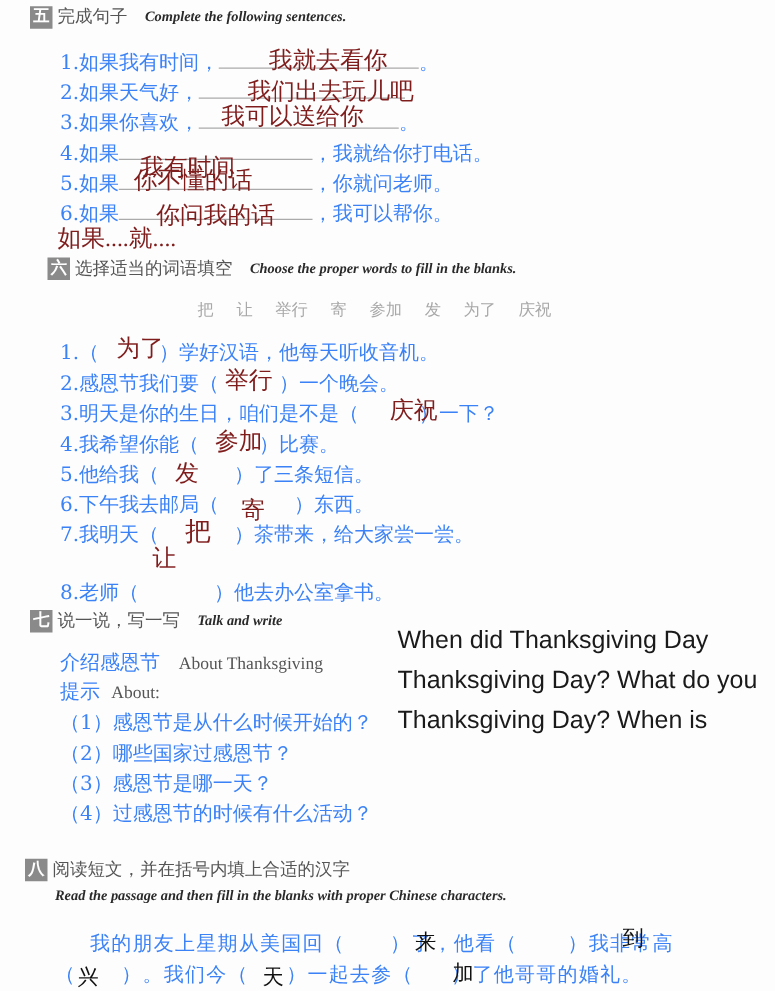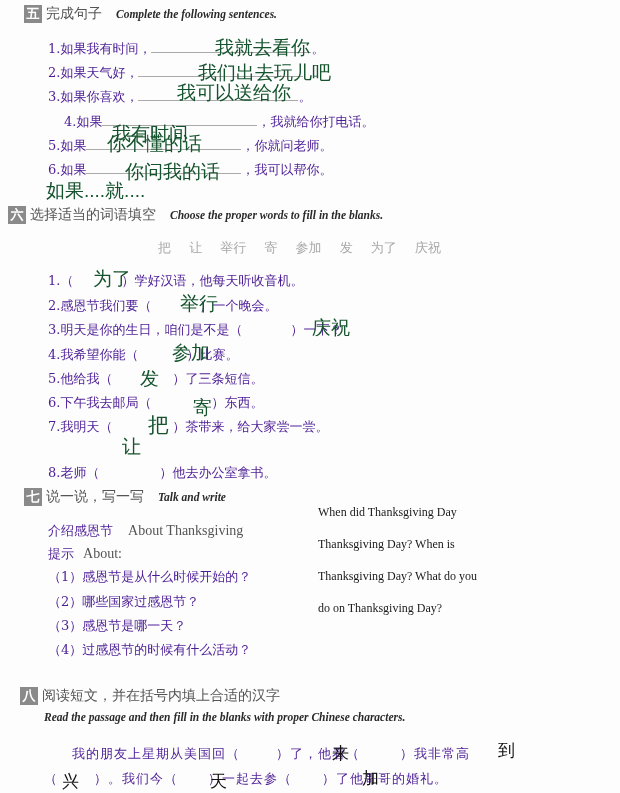"1.如果我有时间， 。" .print { color: #4c1d95 -> #3b82f6; font-size: 13px -> 16px }
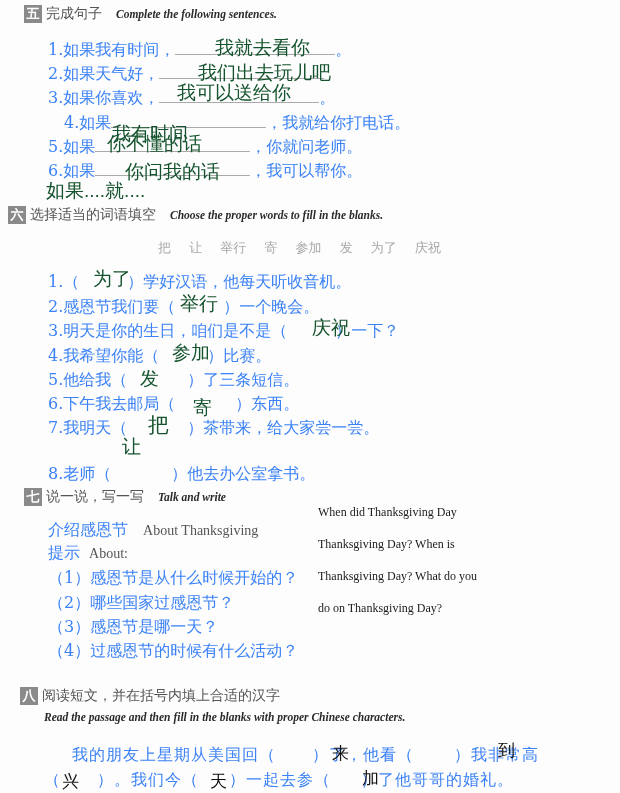"我就去看你" .hand { color: #14532d -> #7f1d1d; font-family: Liberation Sans, sans-serif -> Liberation Serif, serif }
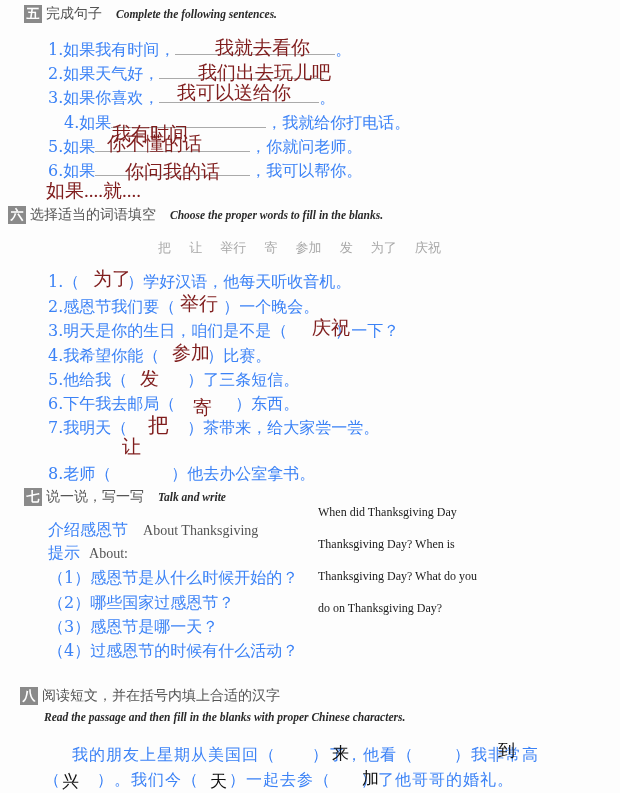"4.如果 ，我就给你打电话。" div.abs { margin-left: 16px -> none }
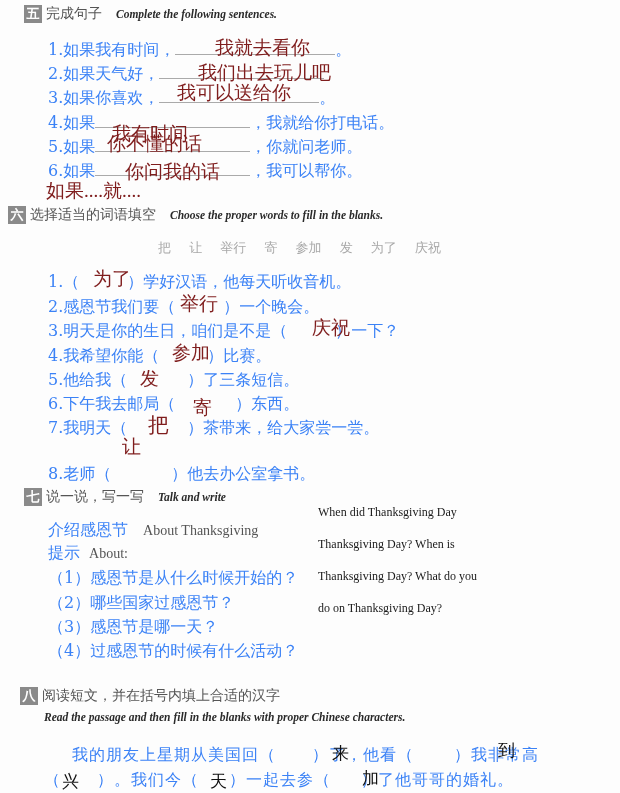"六 选择适当的词语填空 Choose the proper" div.abs { left: 8px -> 38px }
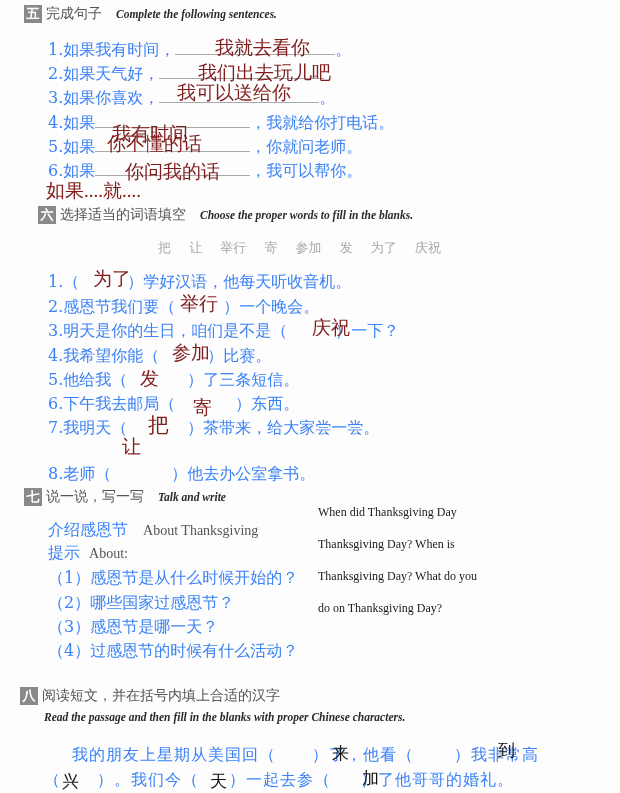"When did Thanksgiving Day" .en-answer { font-family: Liberation Serif, serif -> Liberation Sans, sans-serif; font-size: 12px -> 20px }
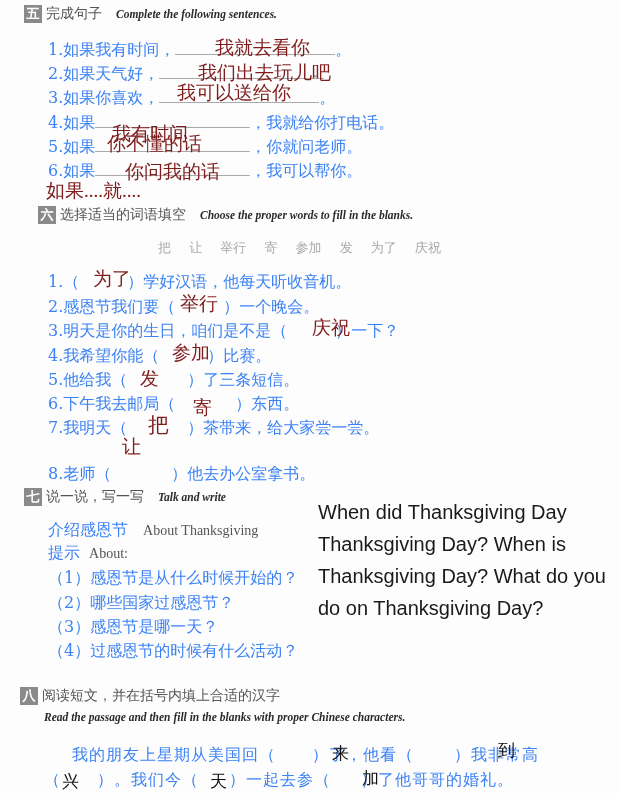"Thanksgiving Day? When is" div { order: before "Thanksgiving Day? What do you" -> after "Thanksgiving Day? What do you" }
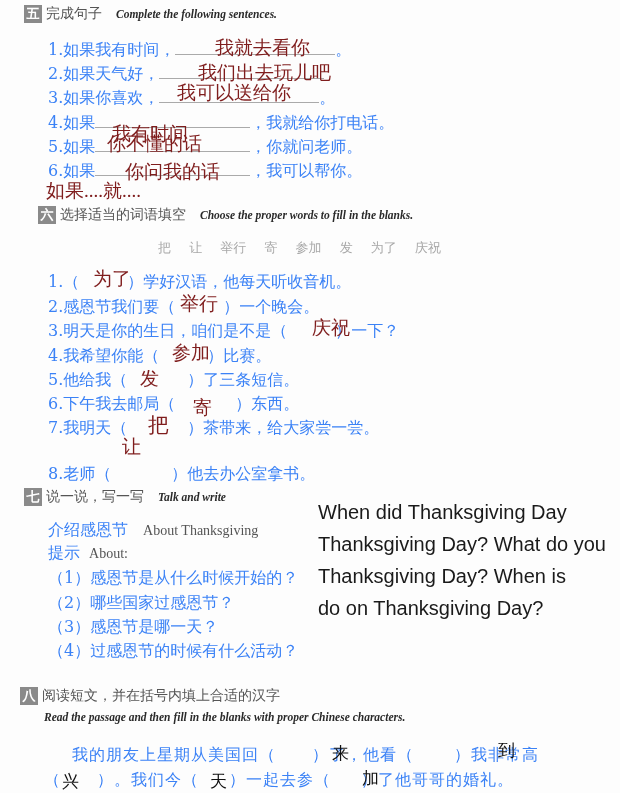"do on Thanksgiving Day?" div { html: <div>do on Thanksgiving Day?</div> -> none }
